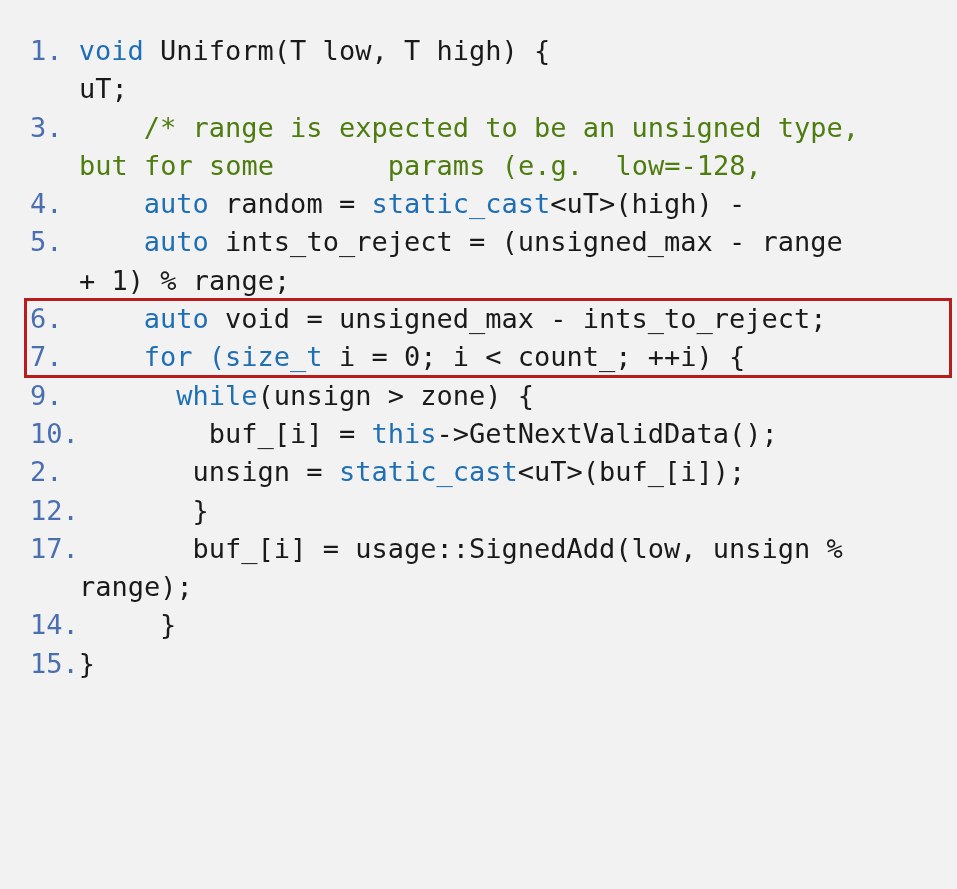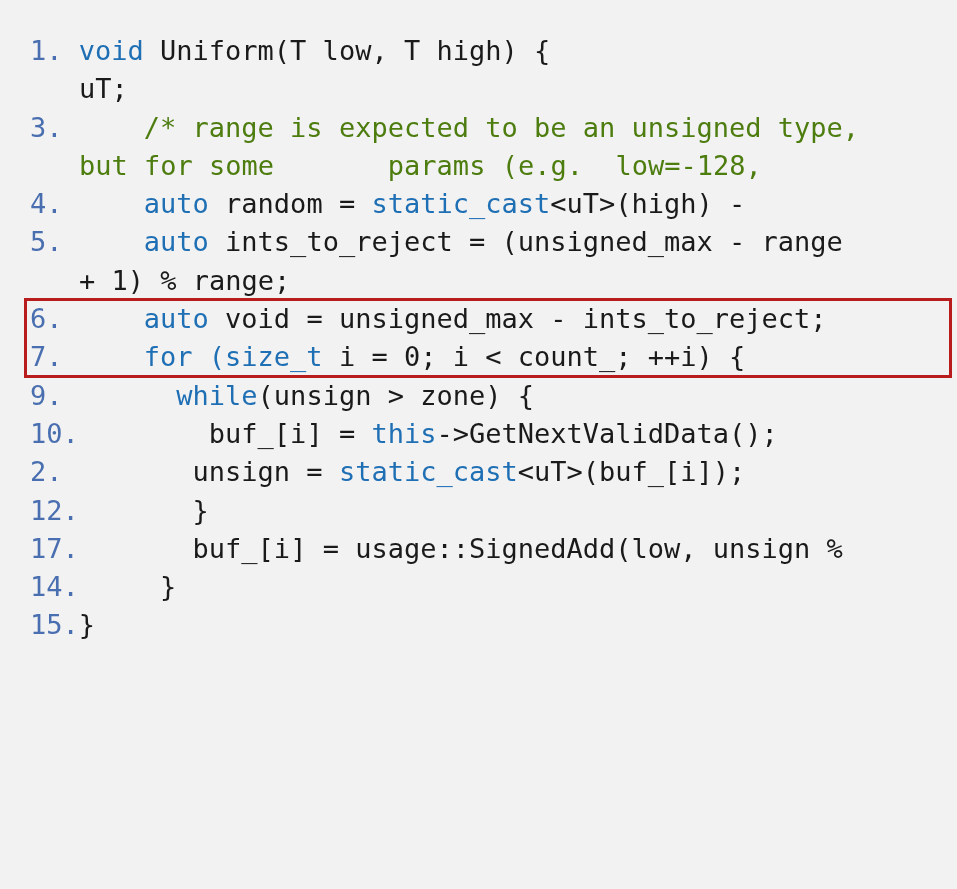"range);" div.ln { html: none -> <div>range);</div> }
